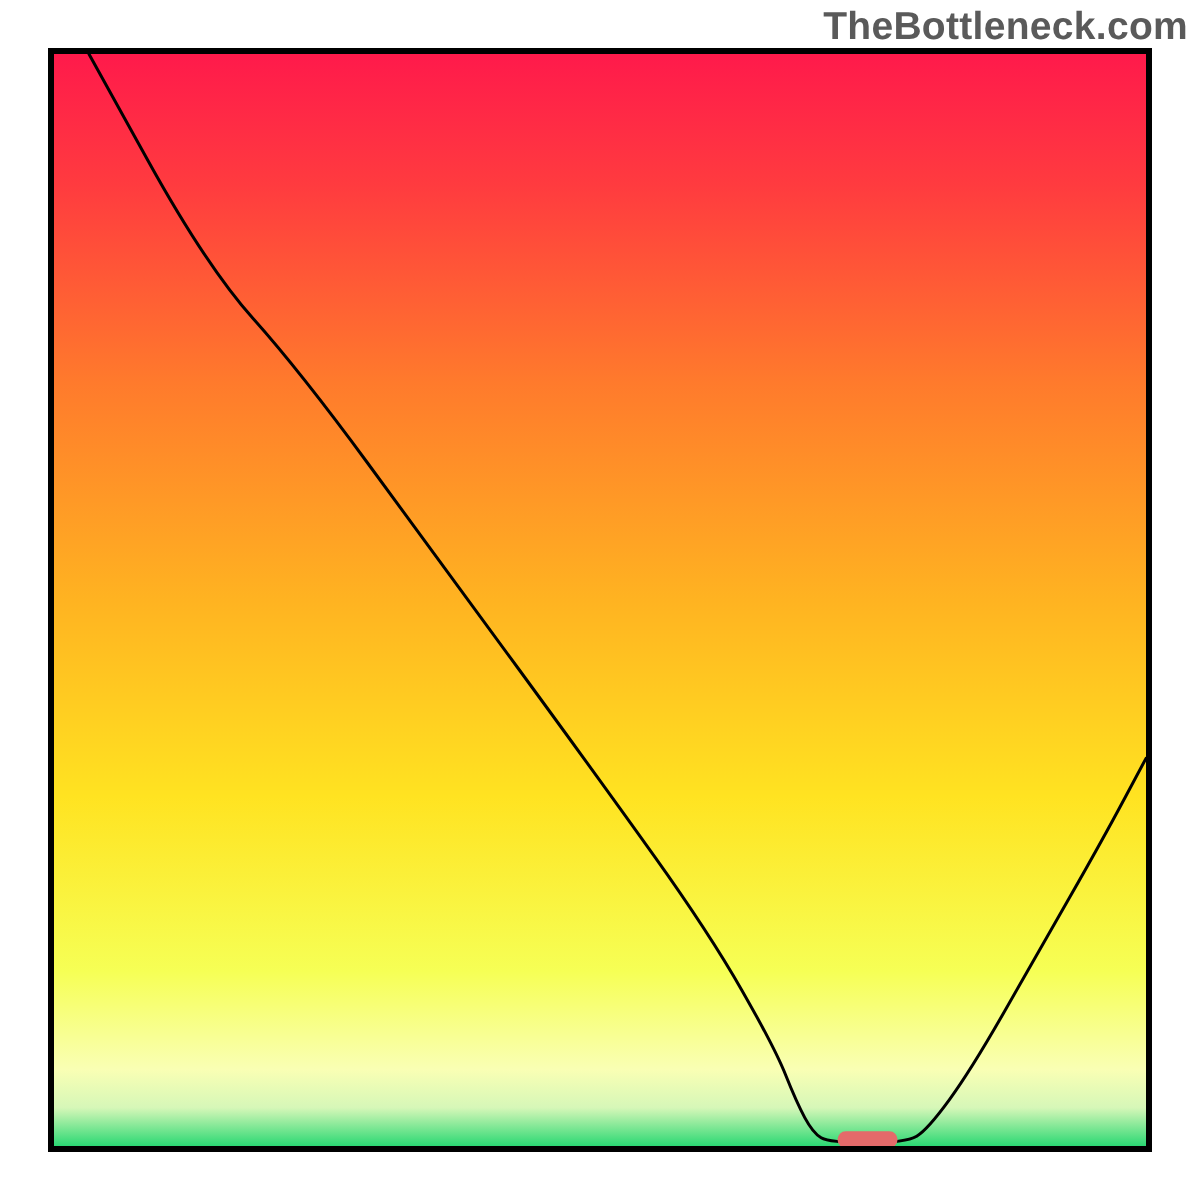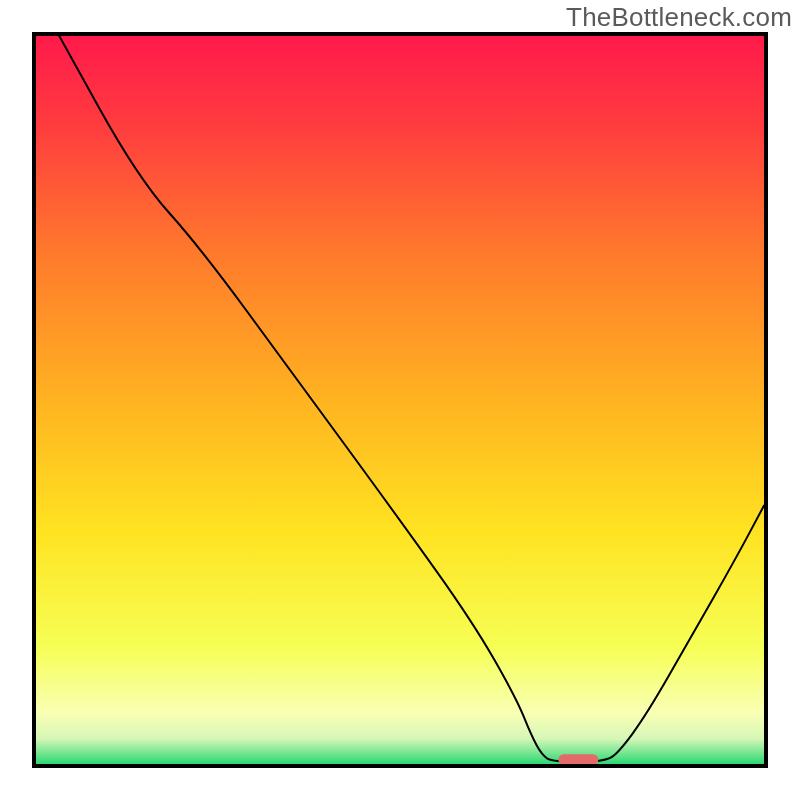"TheBottleneck.com" .watermark { font-weight: normal -> bold }
